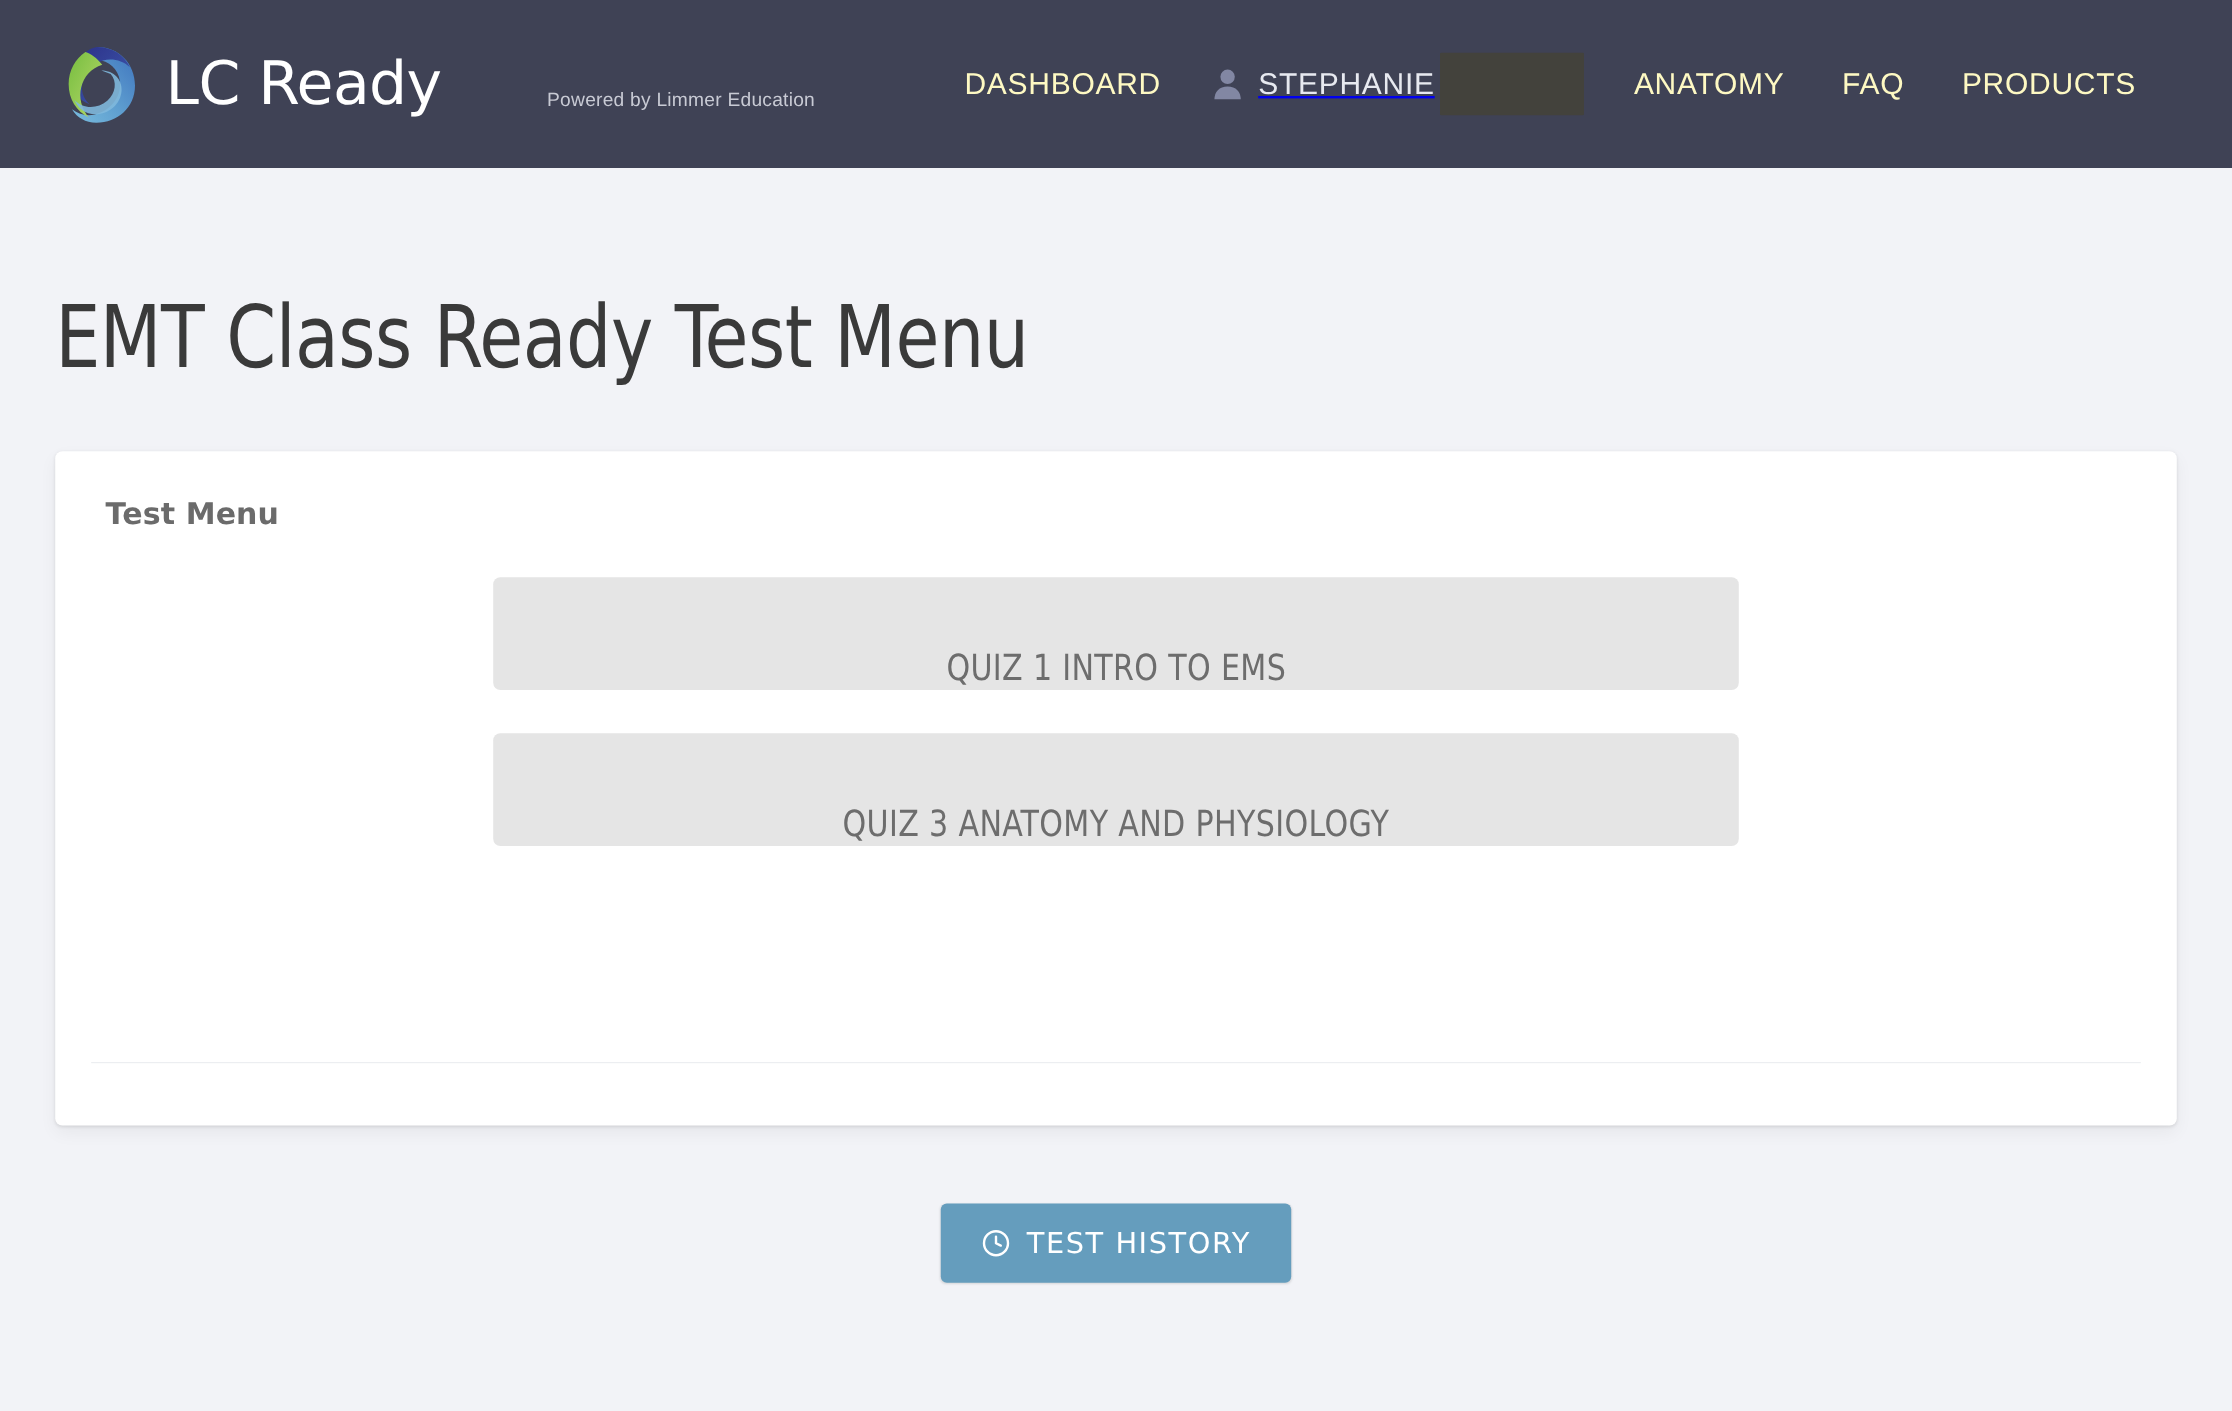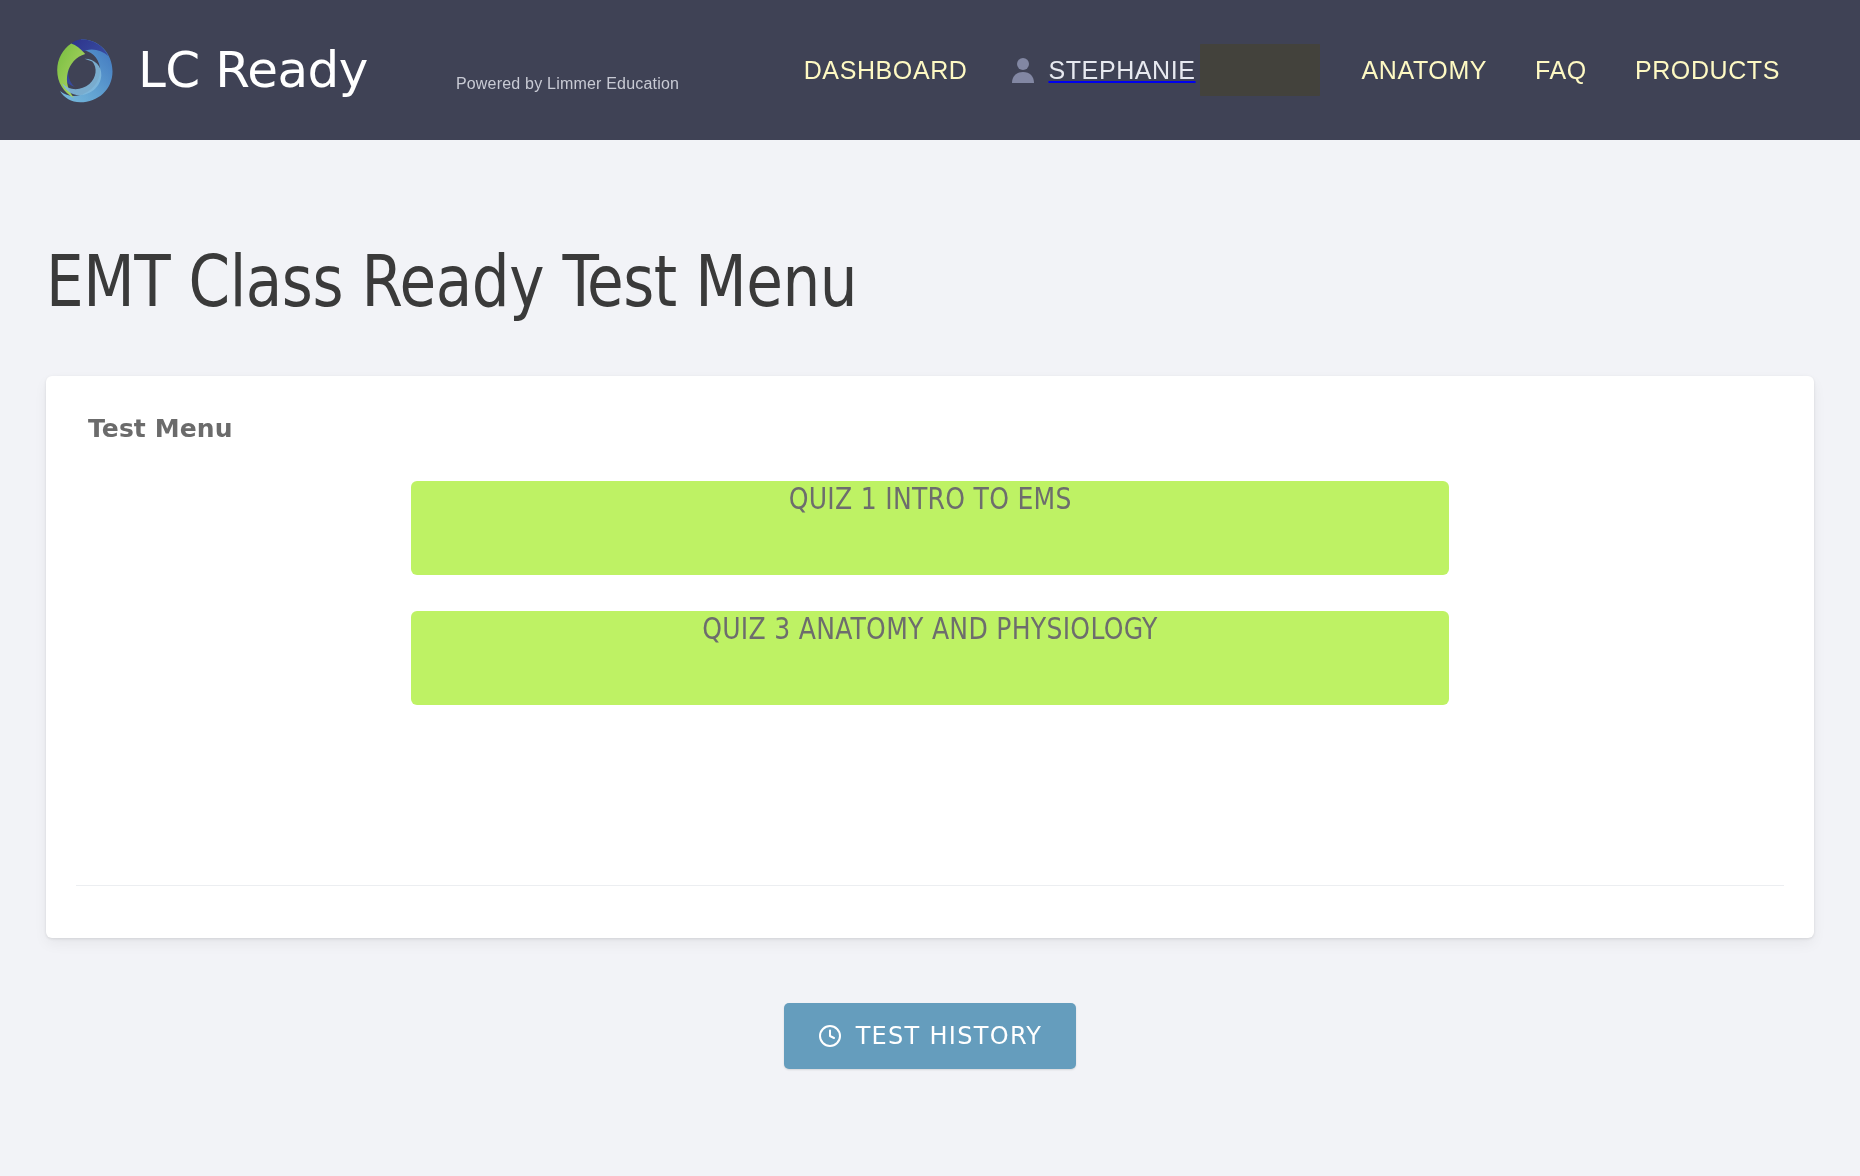"QUIZ 1 INTRO TO EMS" .quiz-btn { align-items: flex-start -> flex-end; background: #bef264 -> #e5e5e5 }
